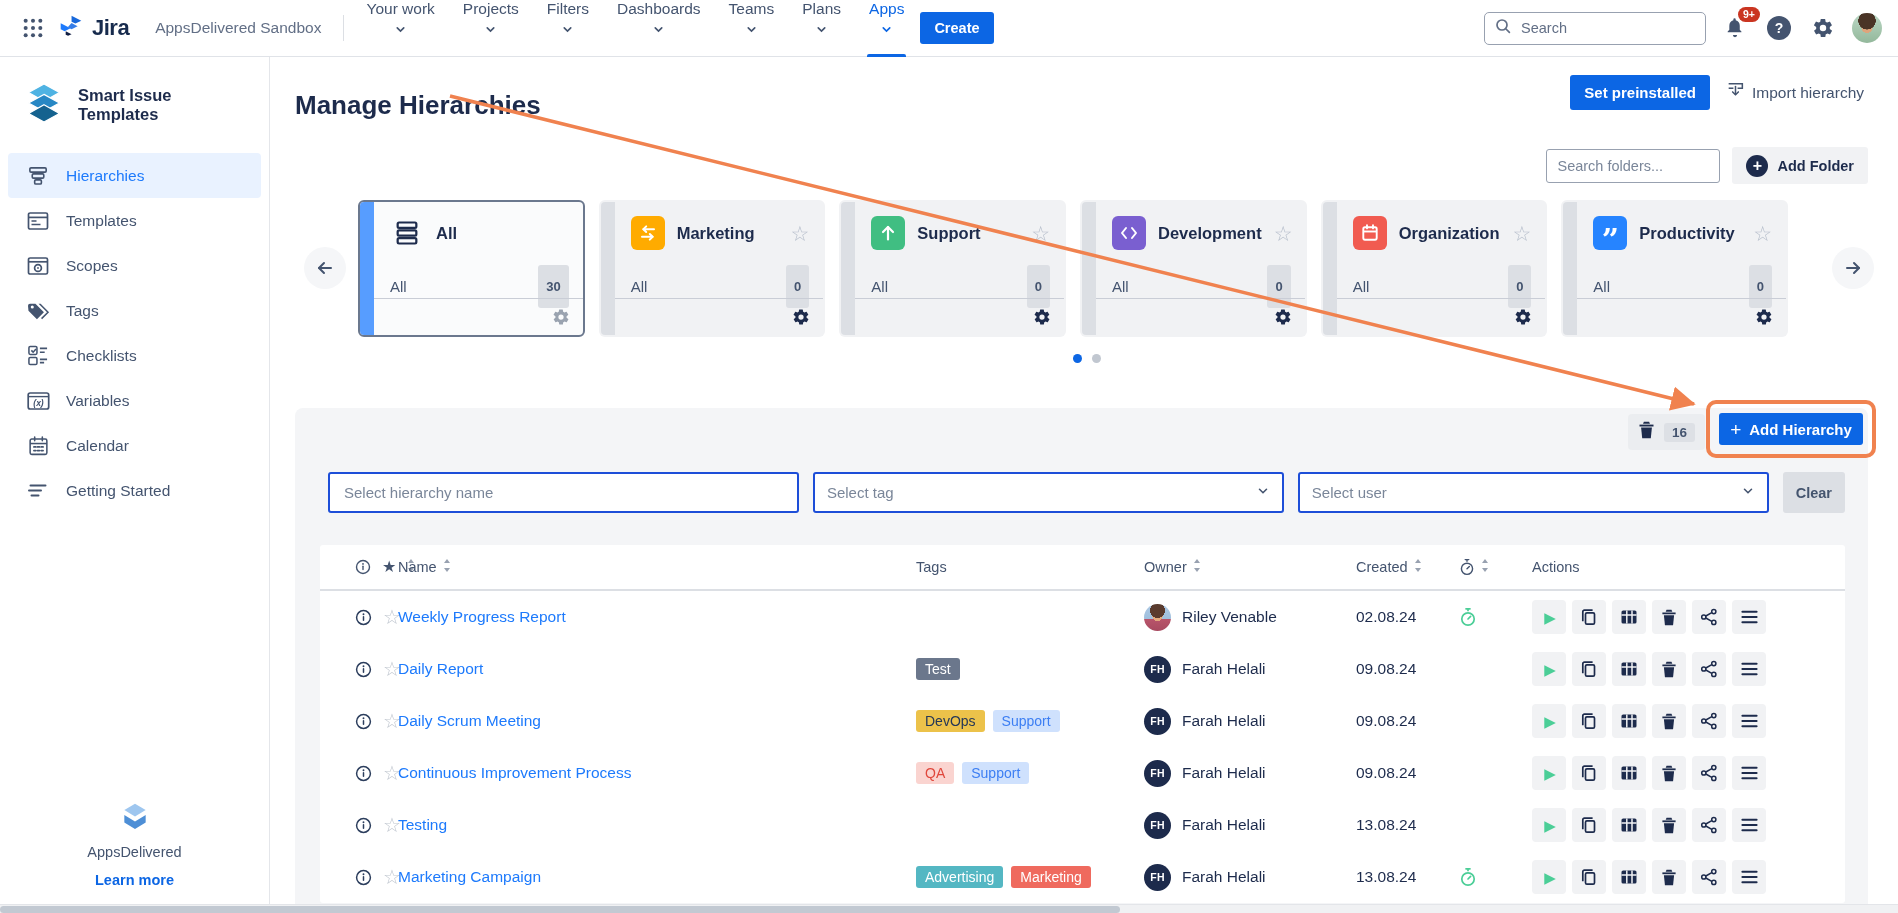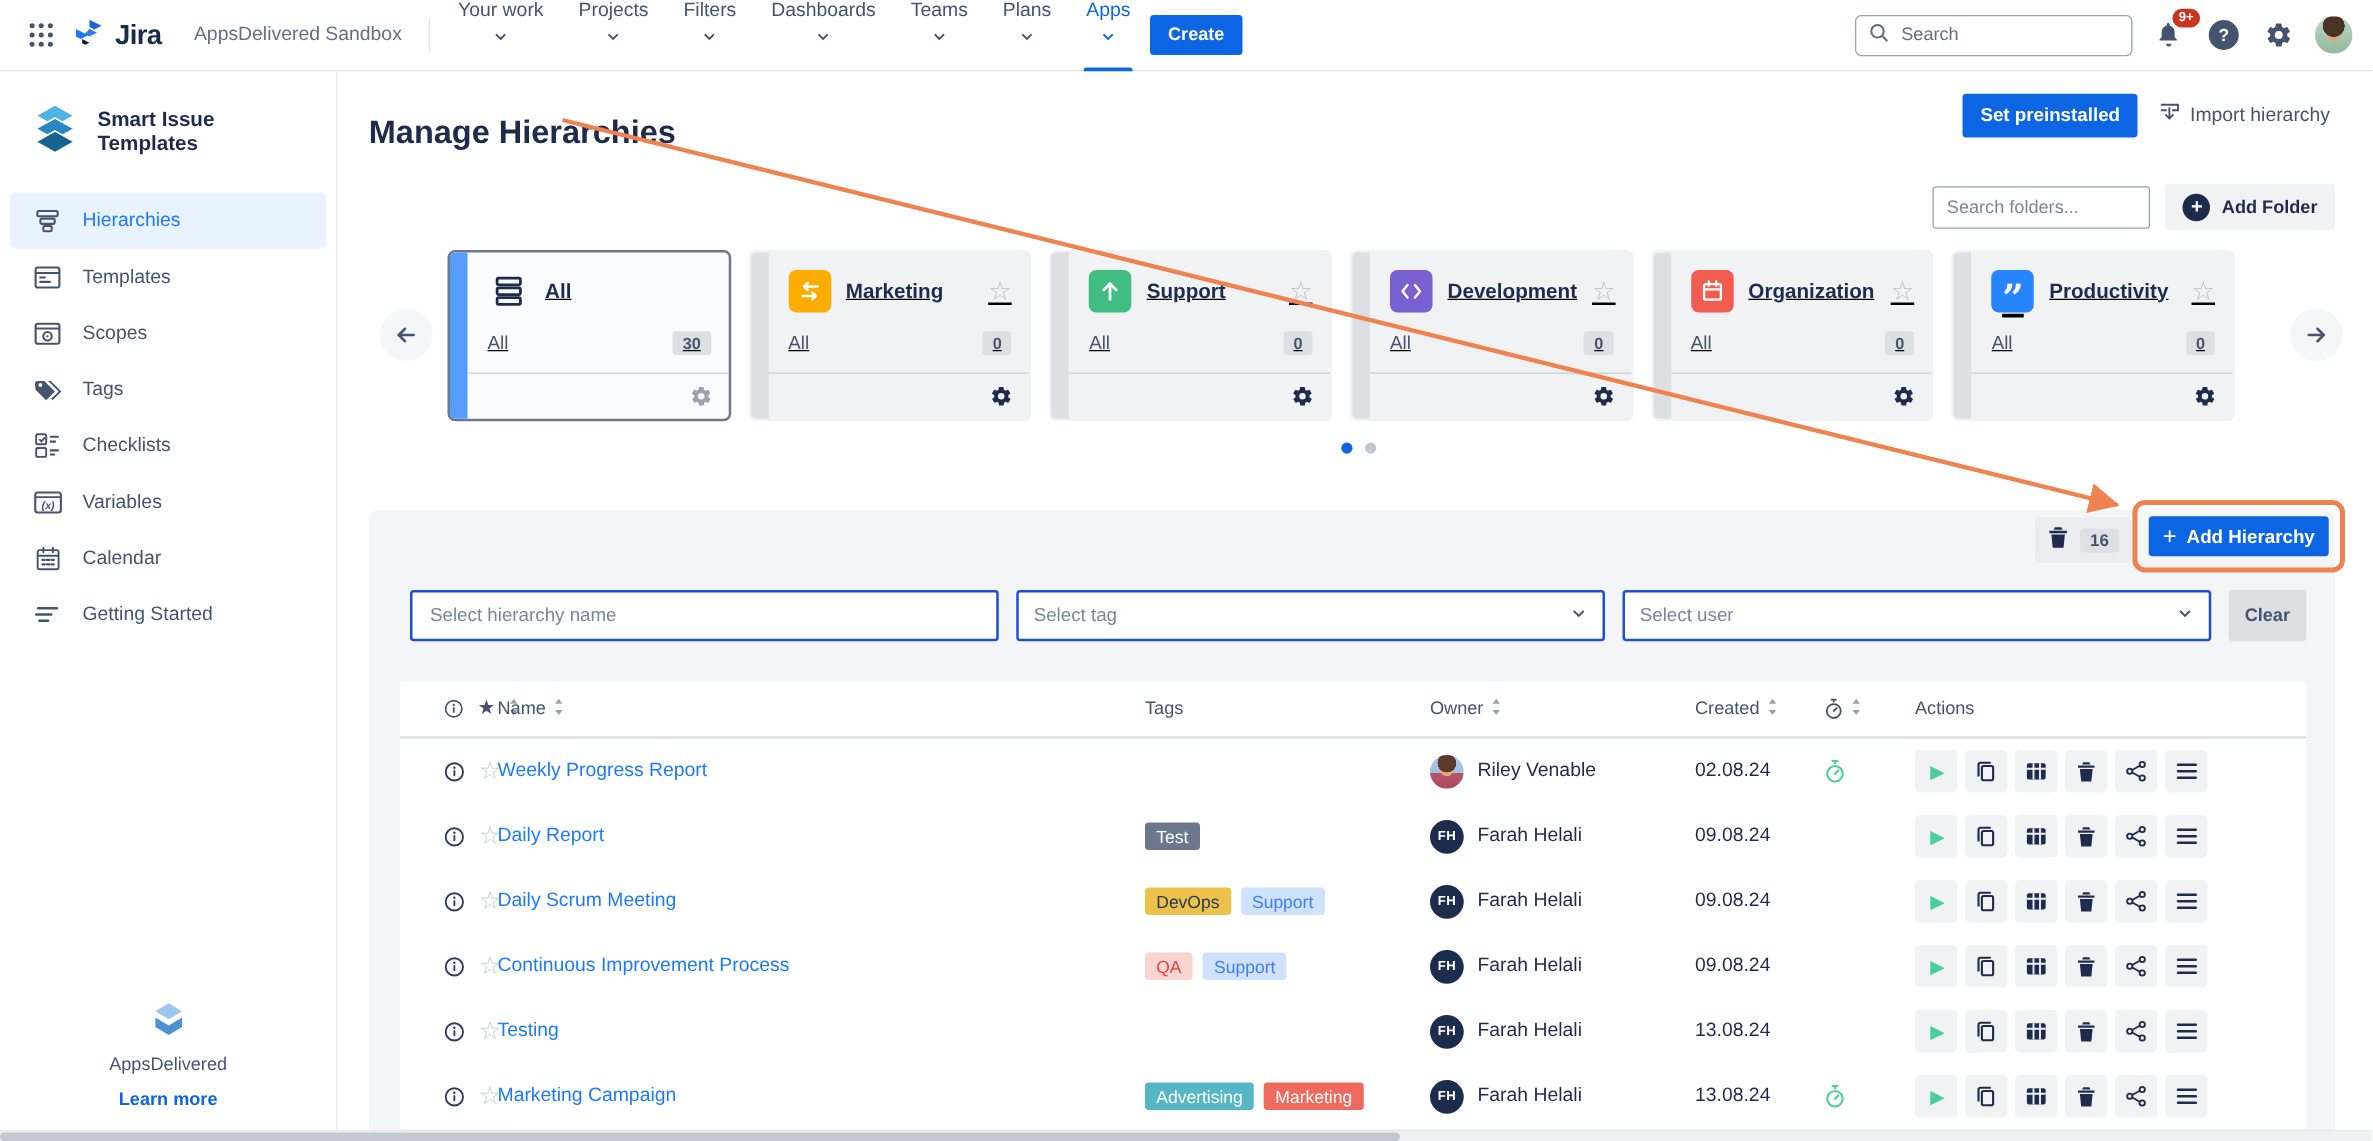"All" .fcard .cbody { text-decoration: underline -> none }
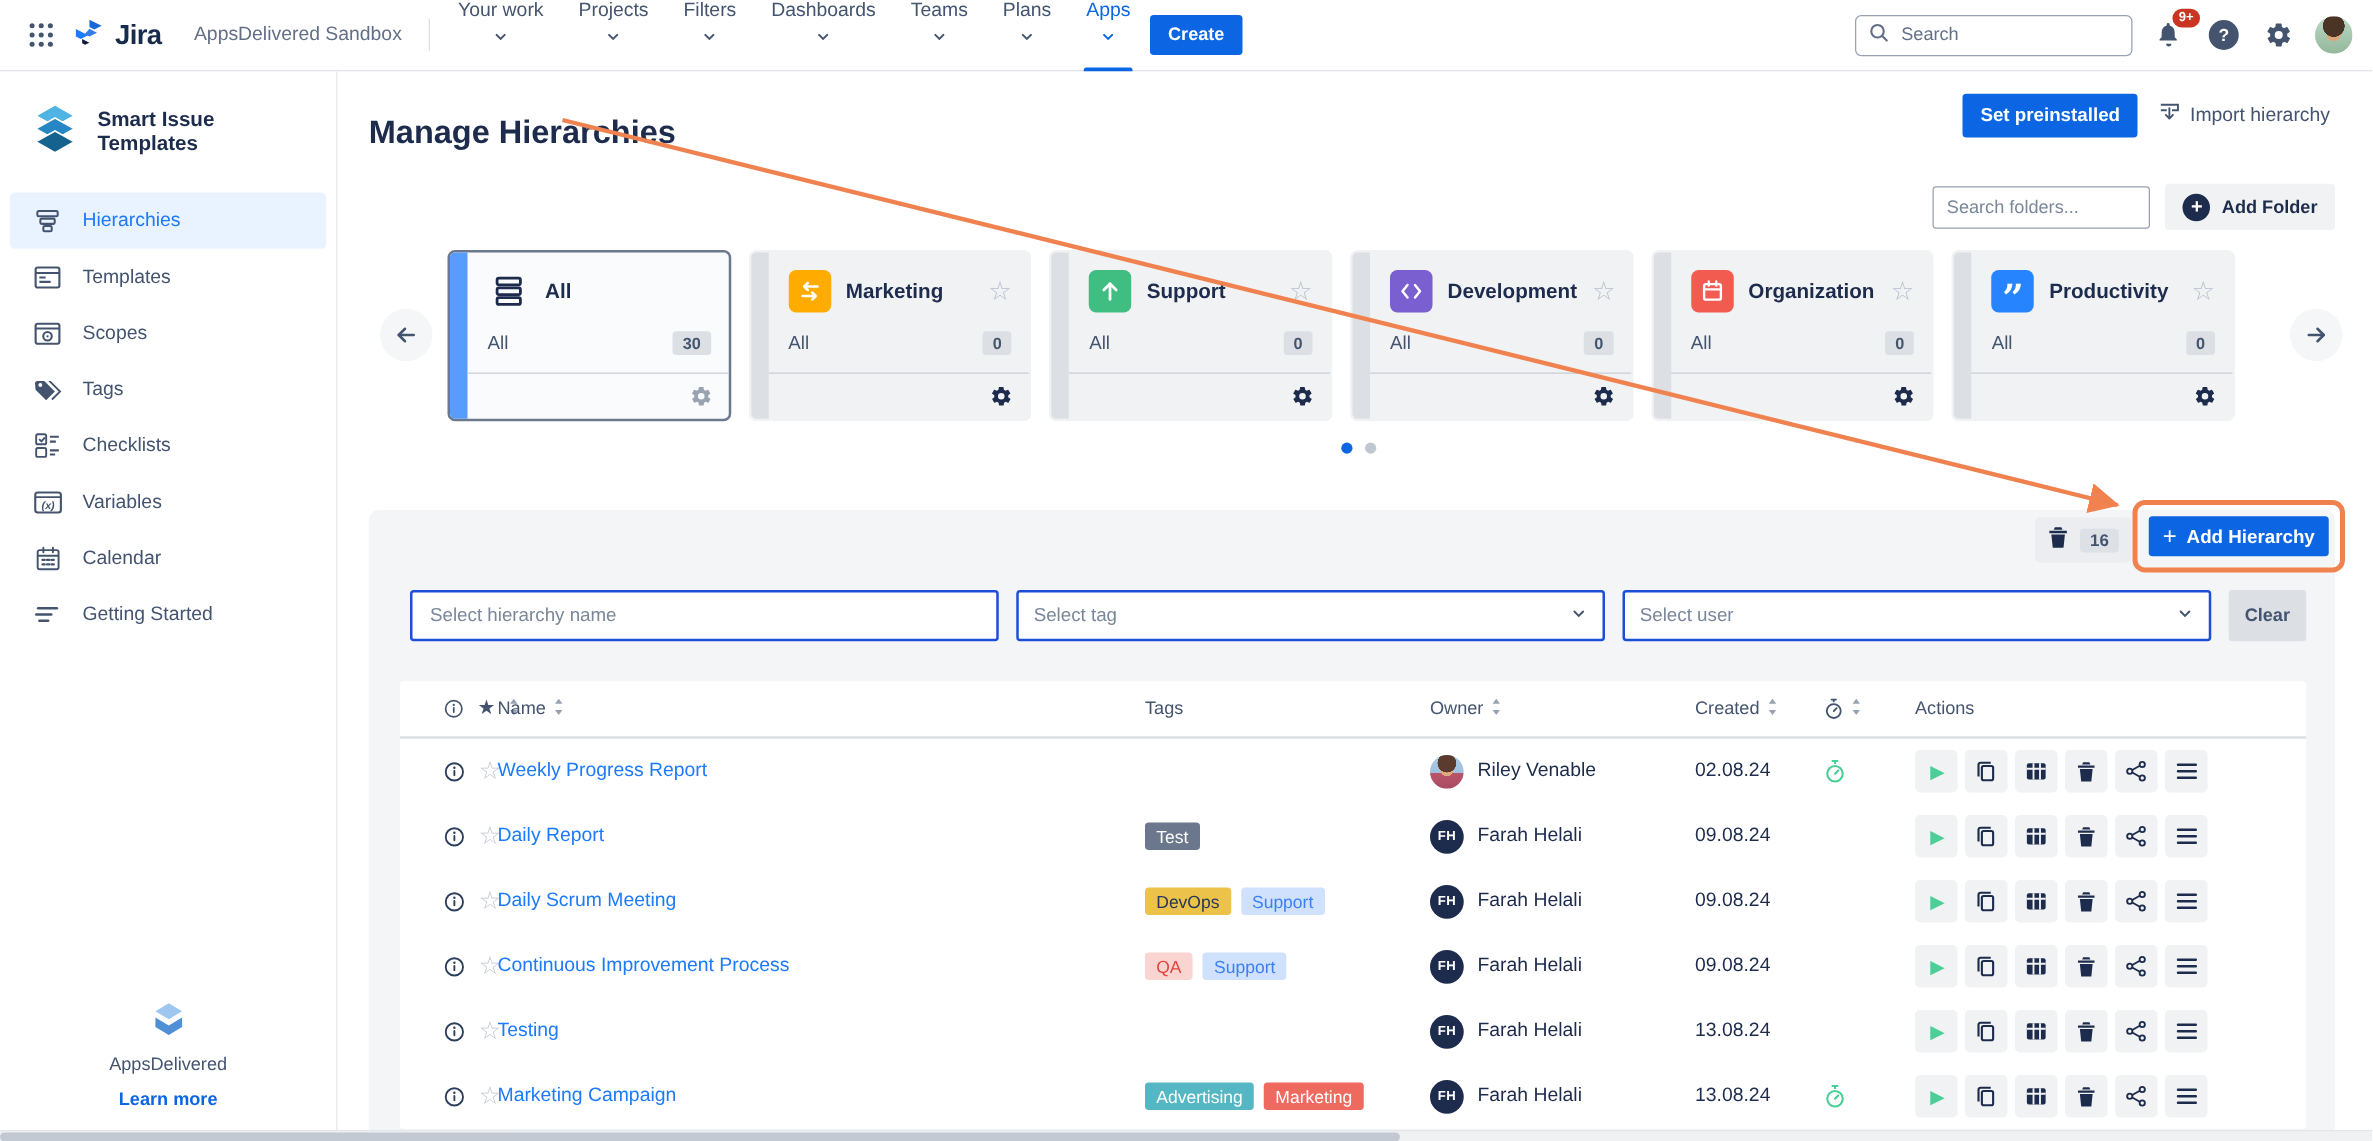"30" .ccount { padding: 2px 8px -> 14px 8px }
